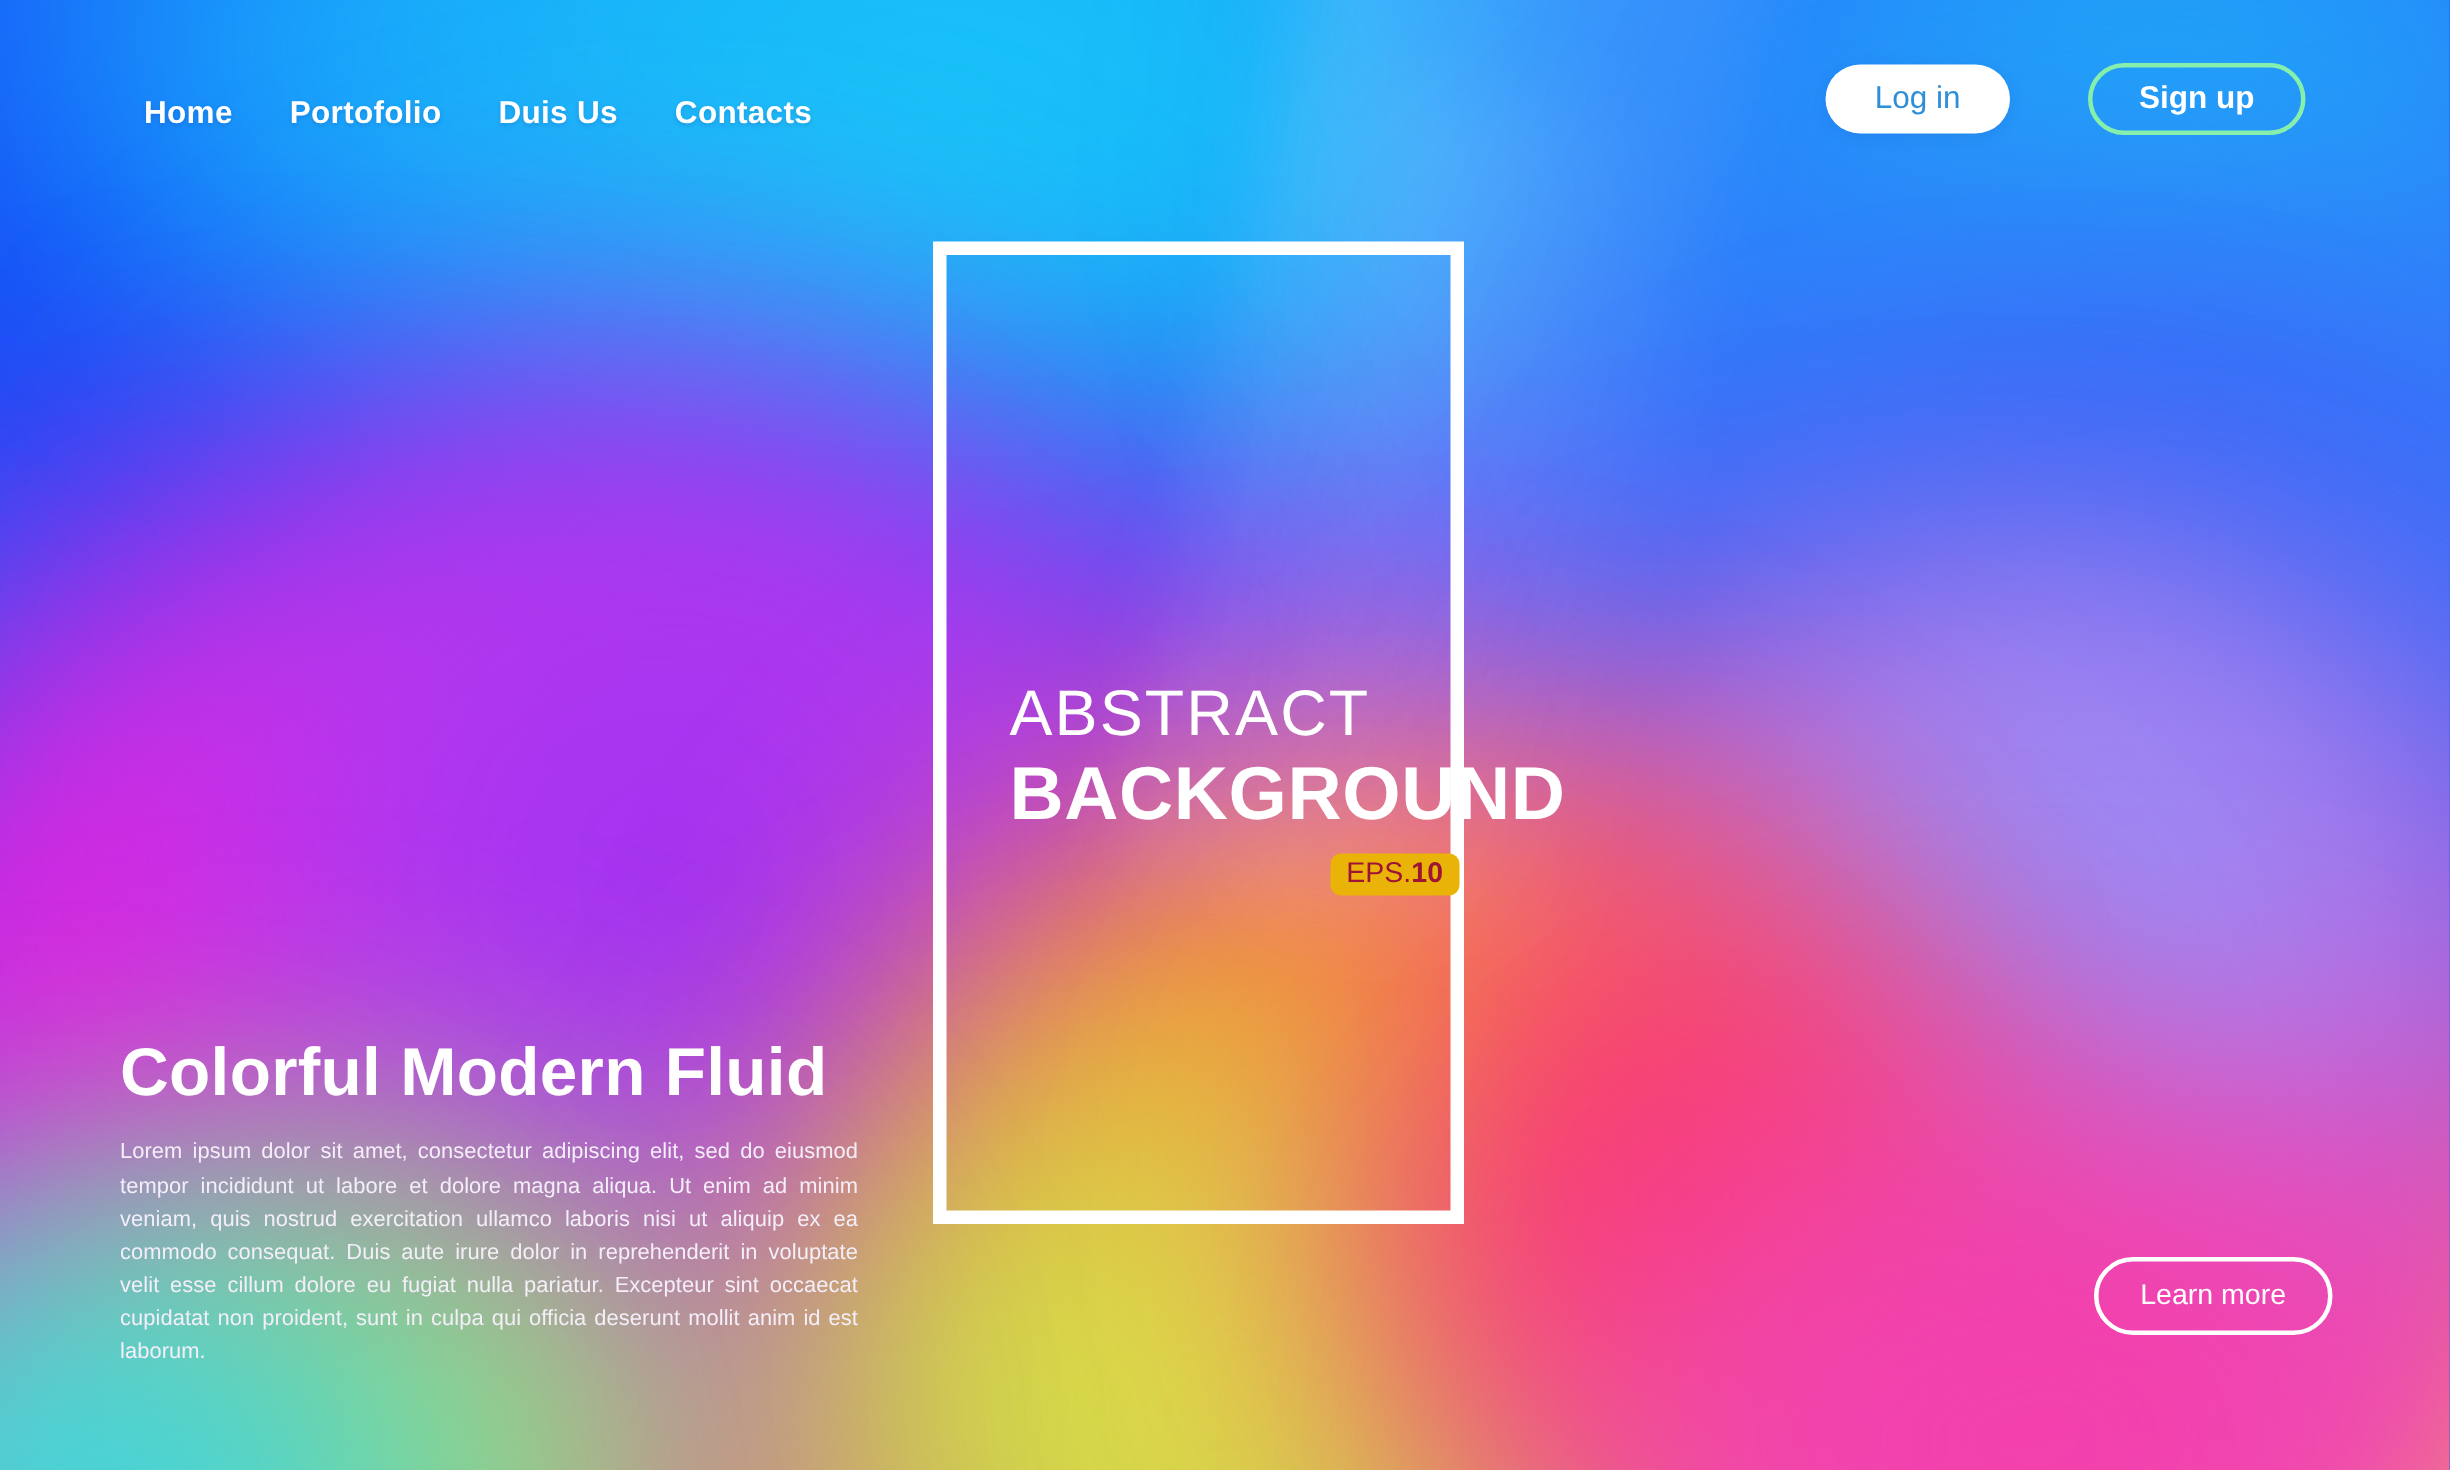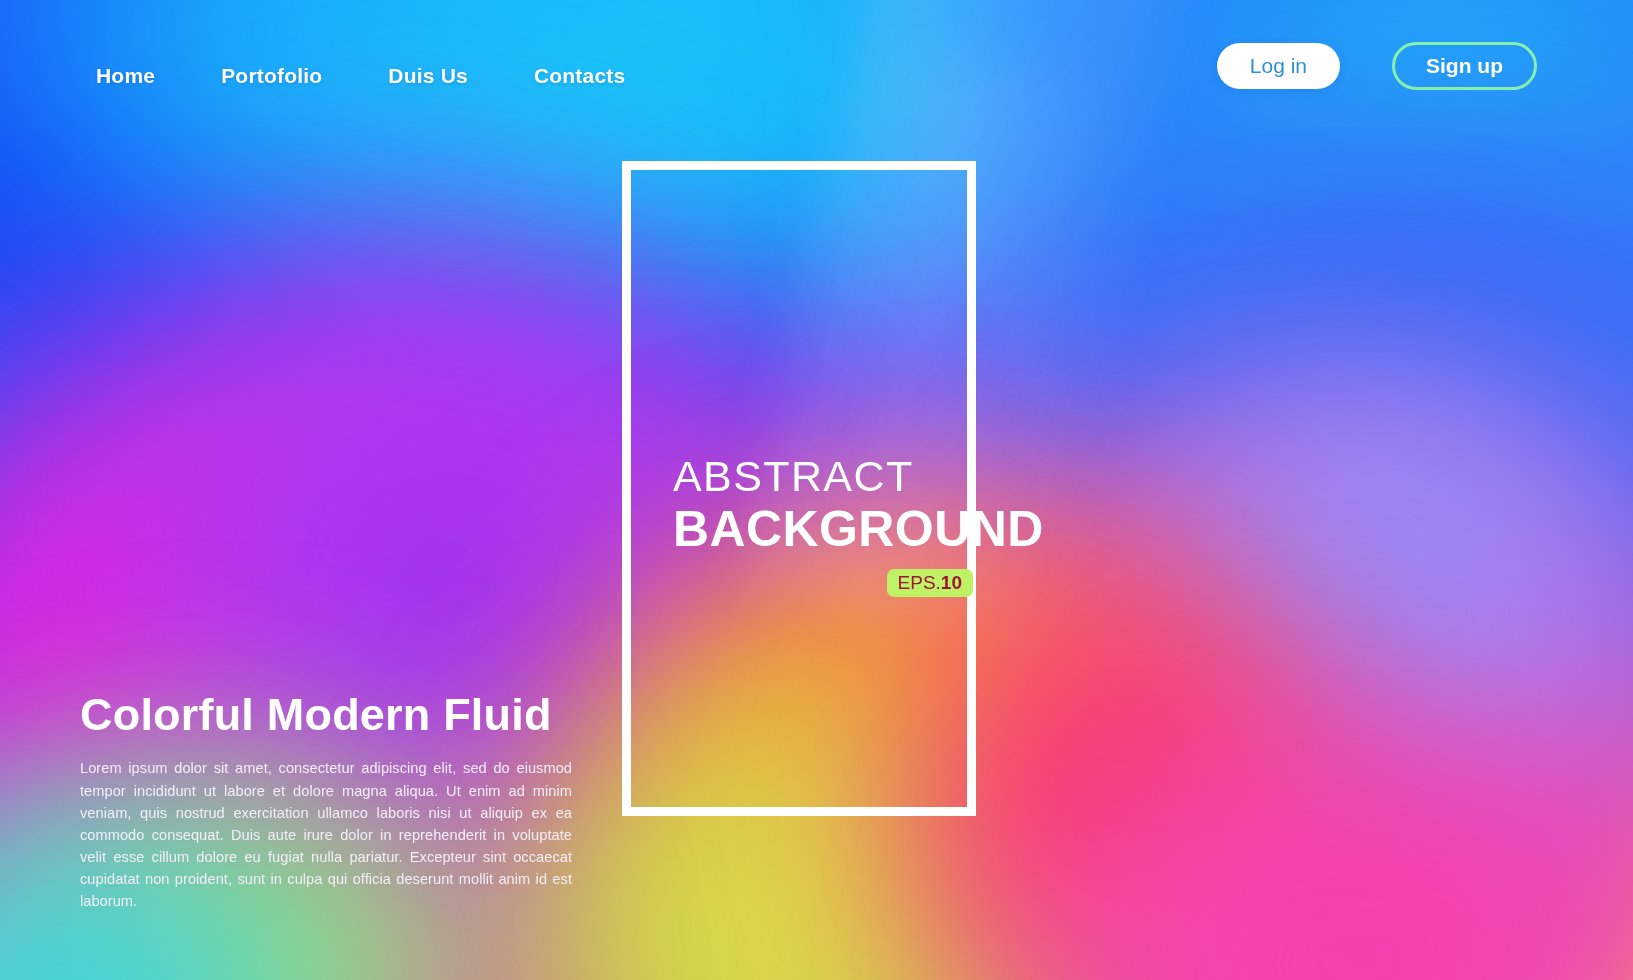"Home" .nav-links { gap: 66px -> 38px }
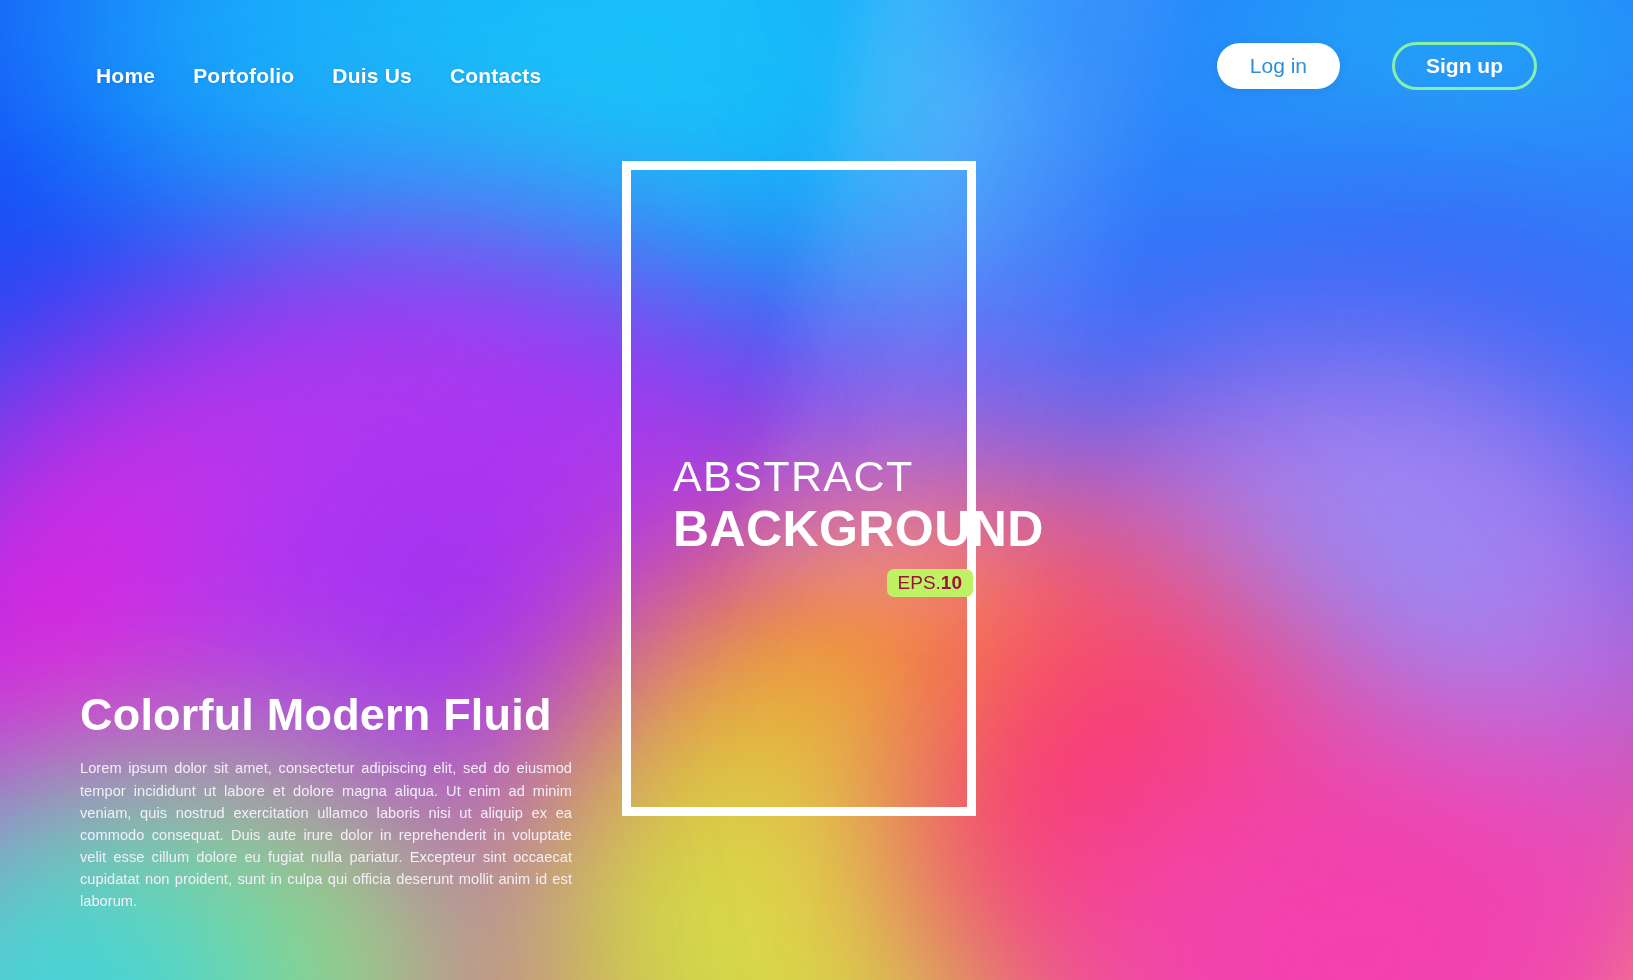"EPS.10" .eps-badge { background: #bef264 -> #eab308 }
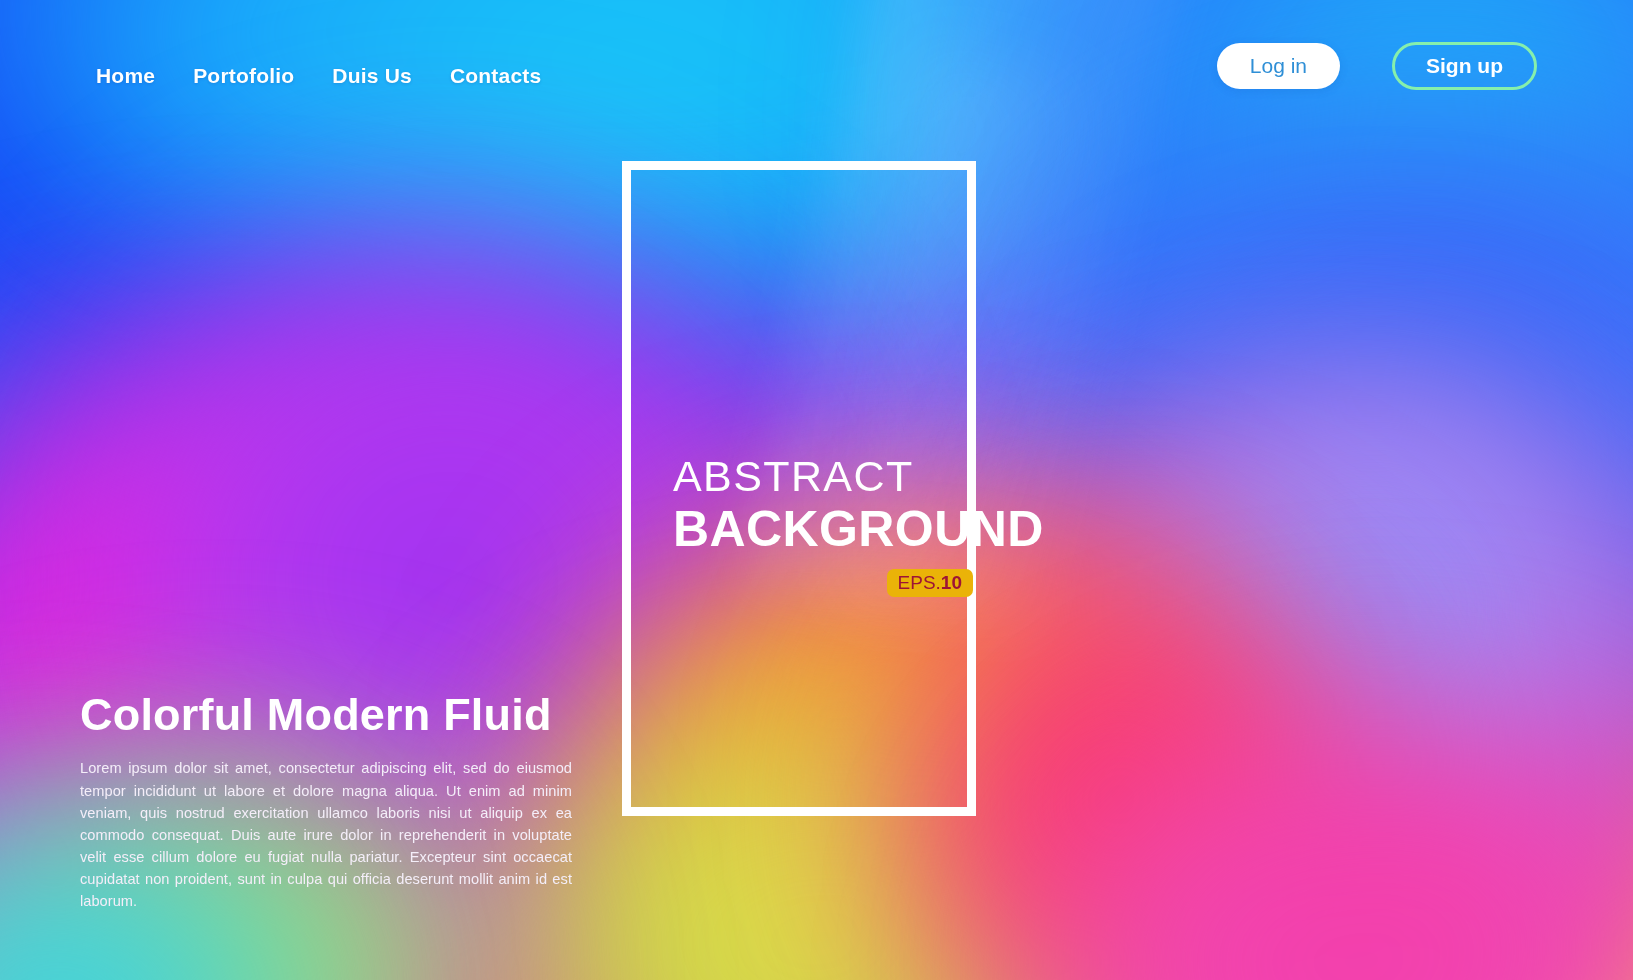"Learn more" button.btn-learn { html: none -> <button>Learn more</button> }
